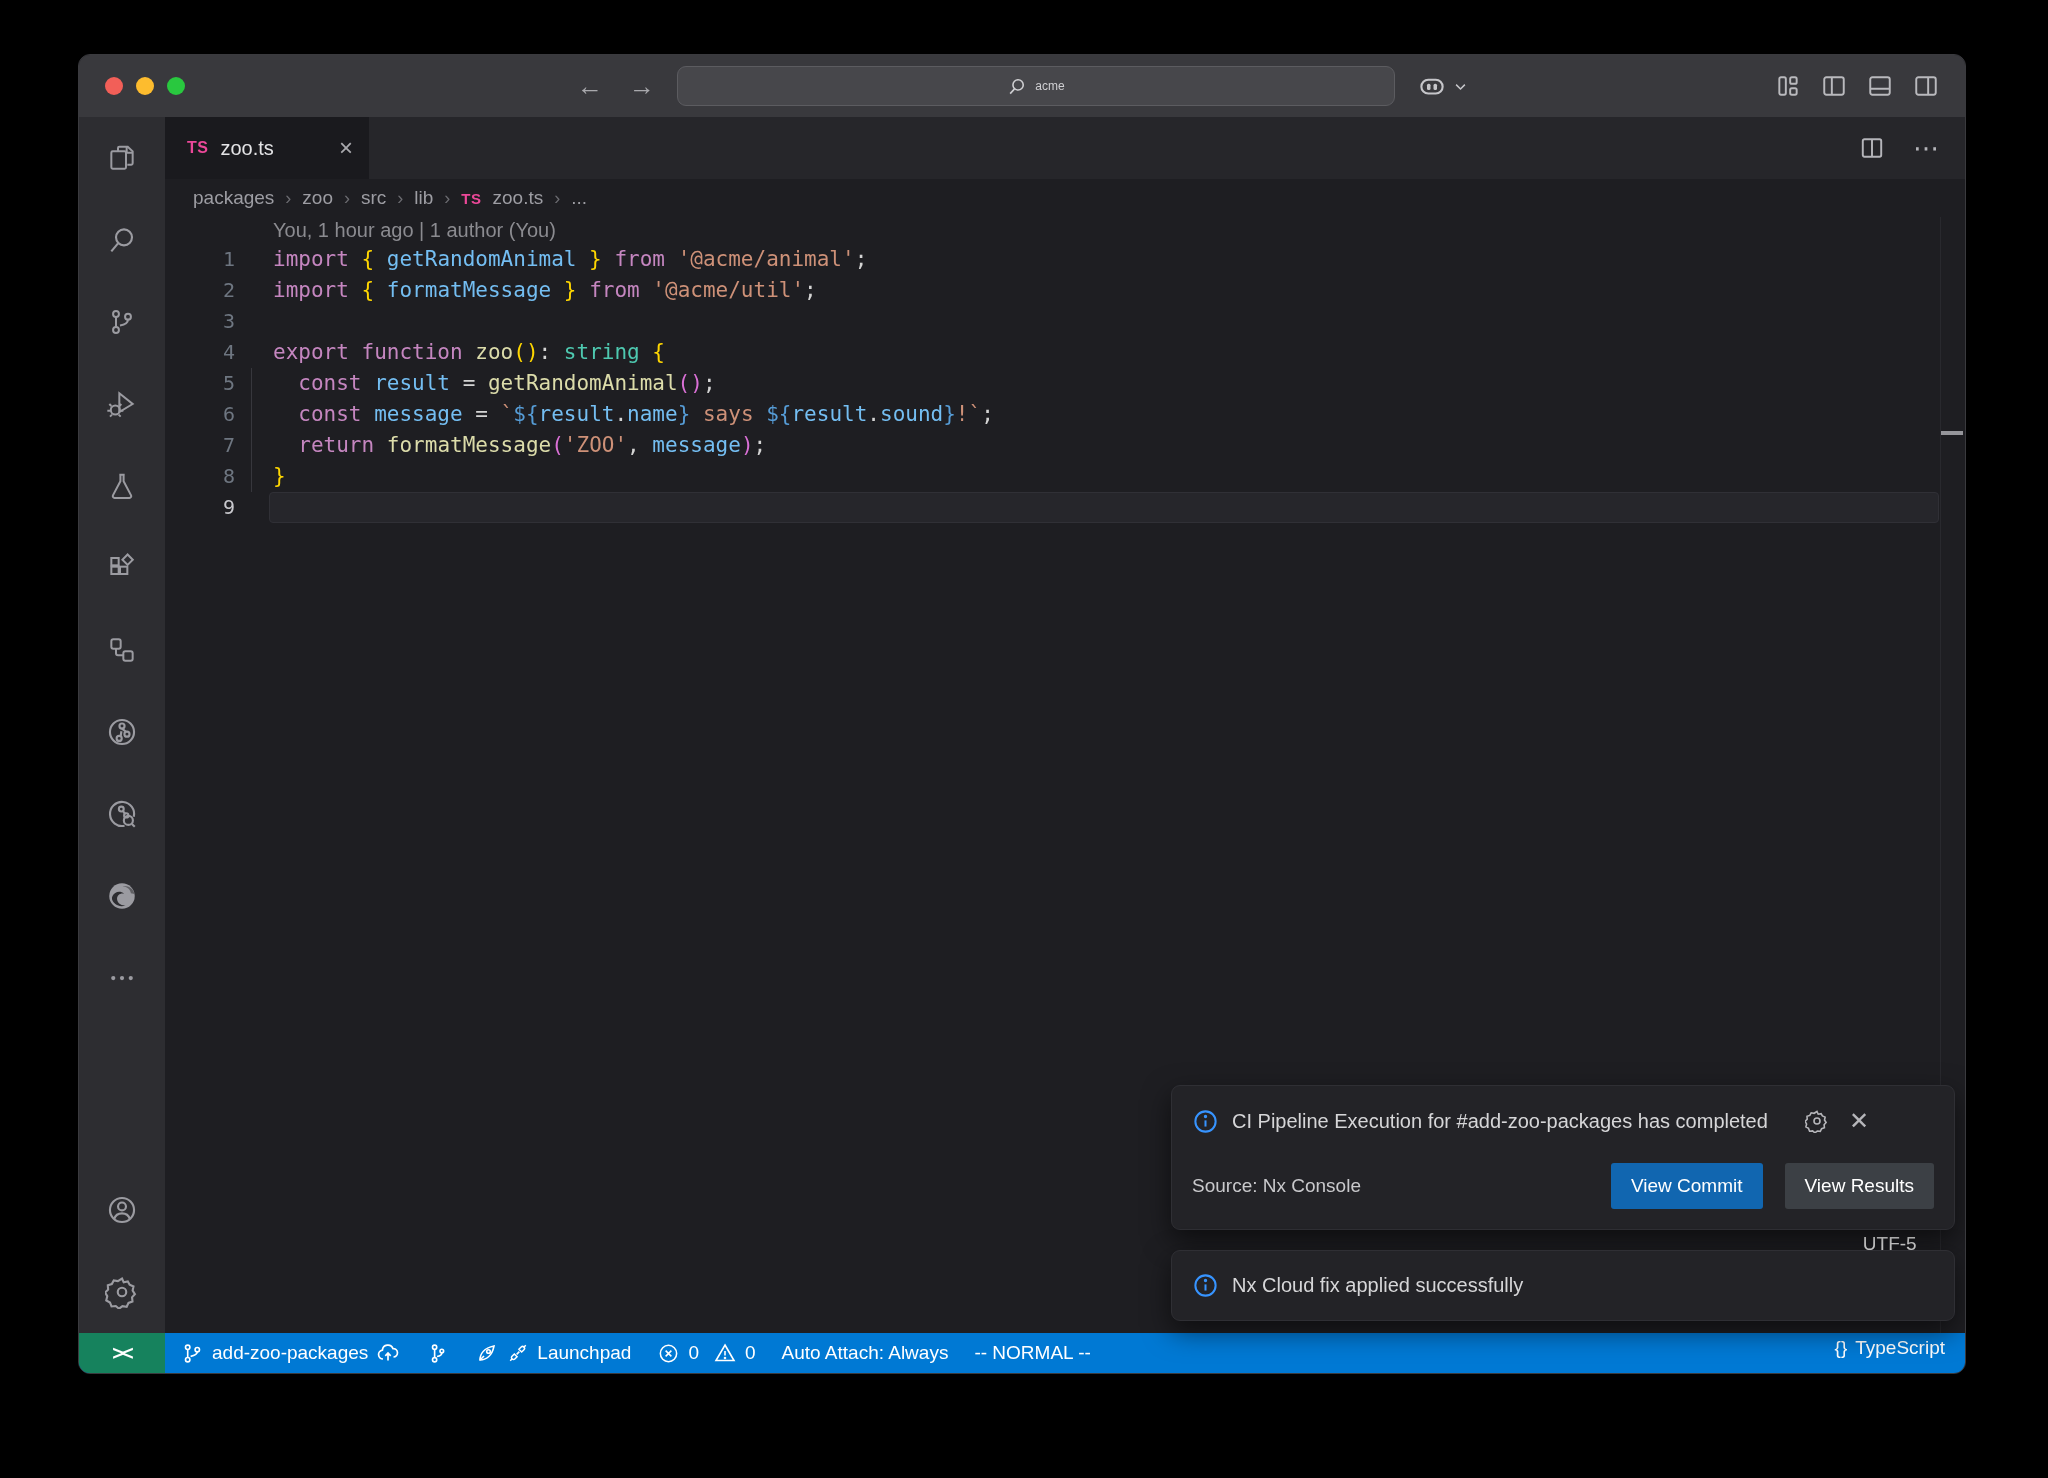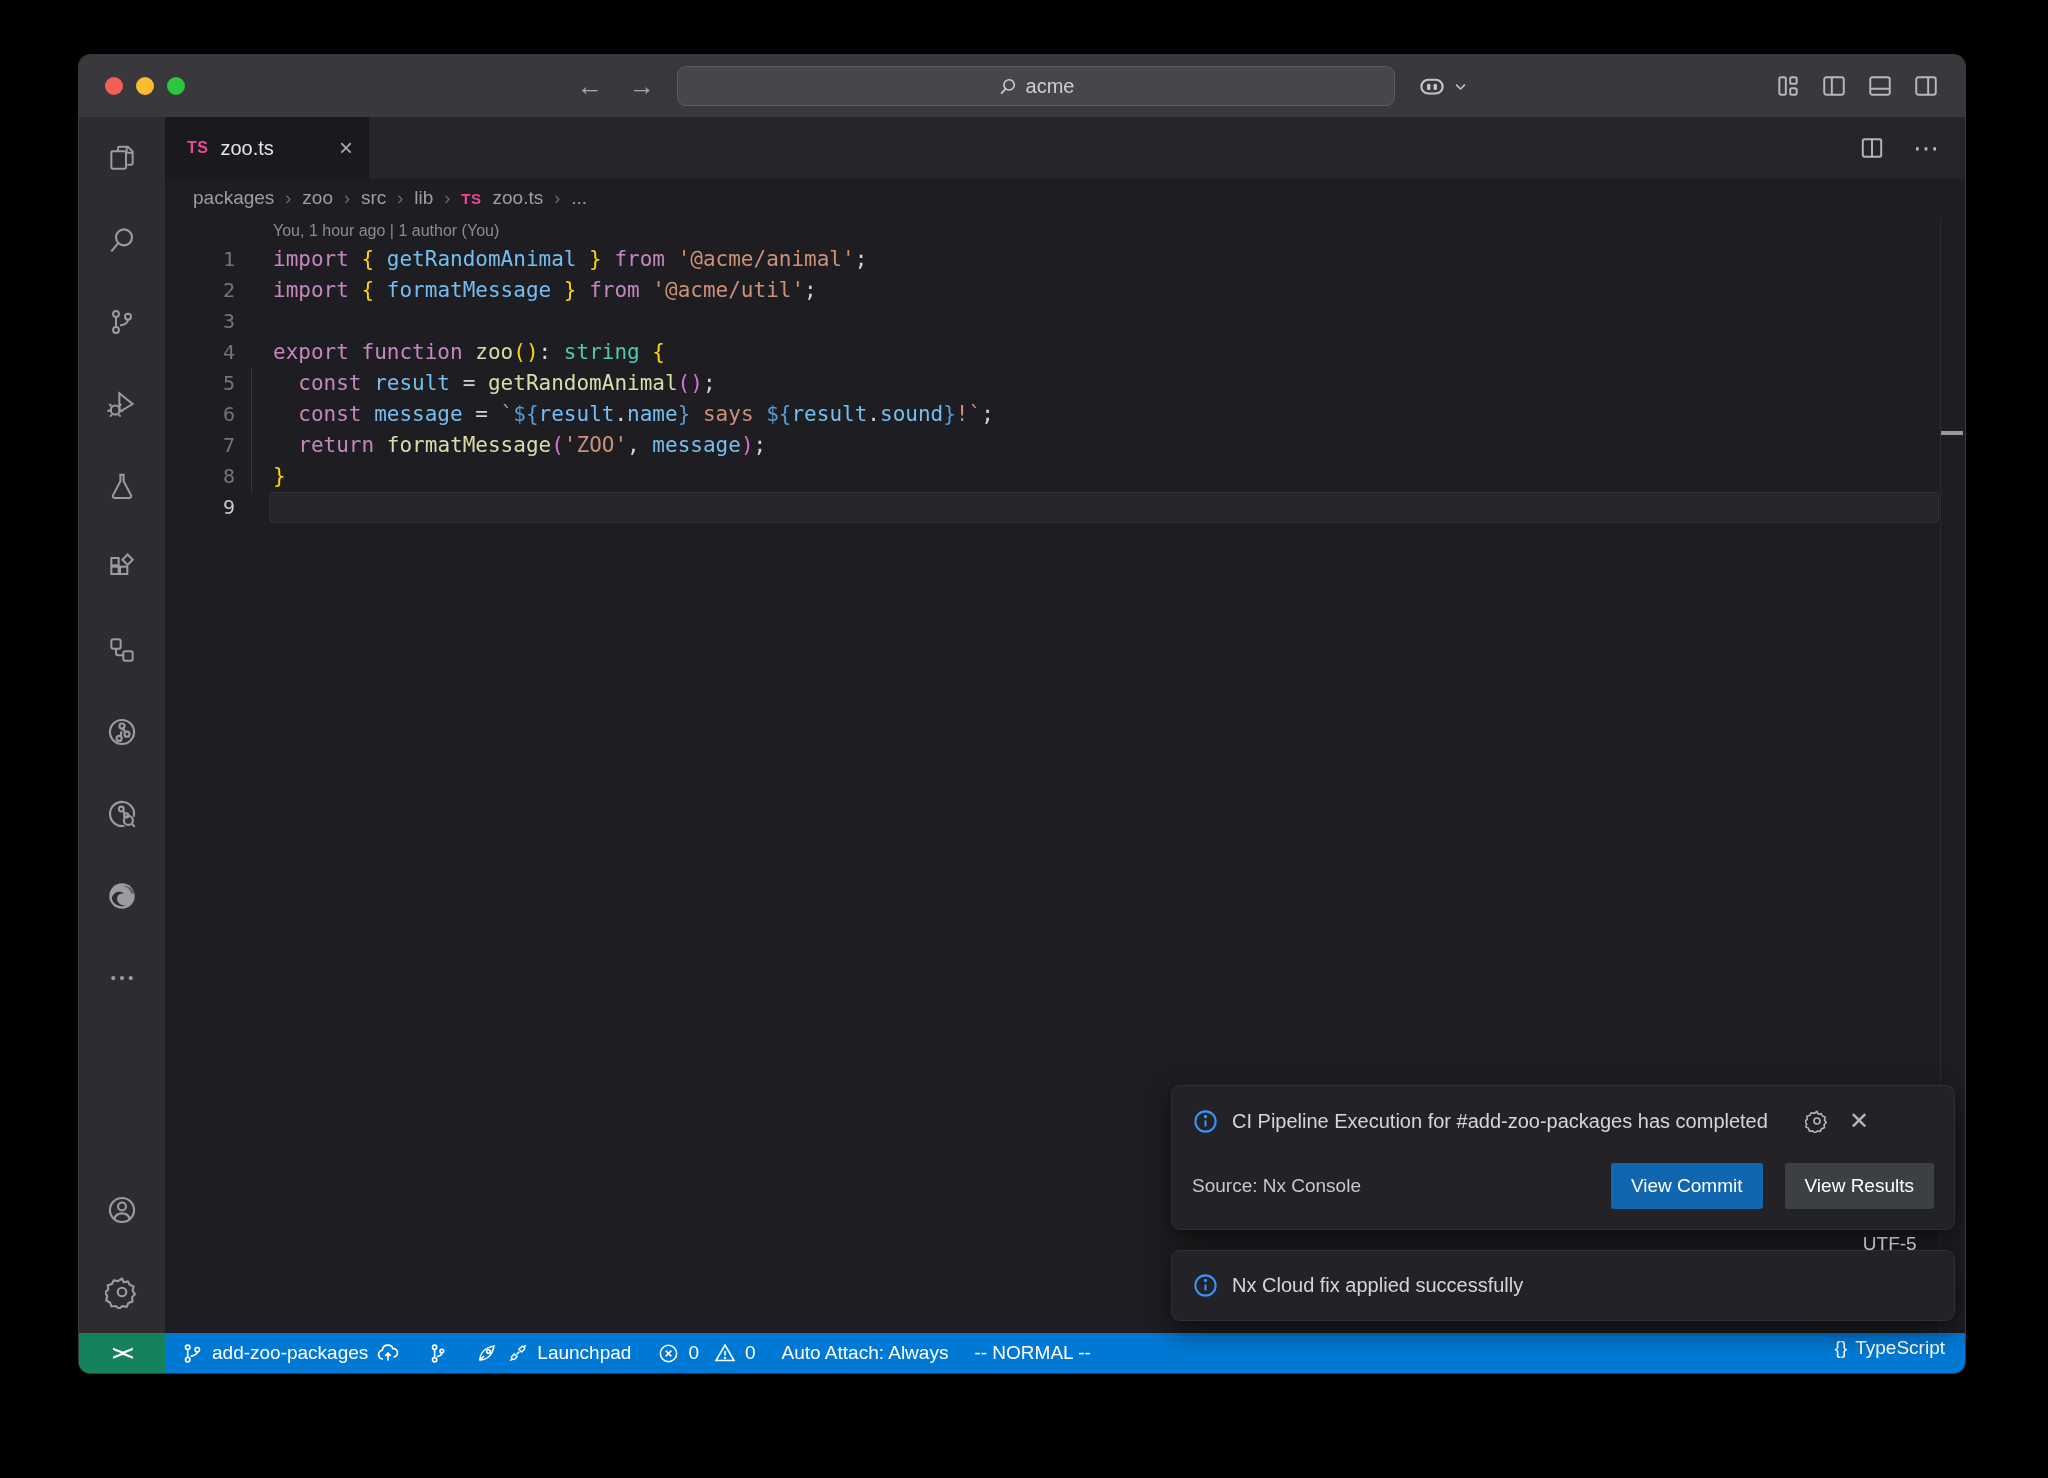"acme" .cmdcenter { font-size: 20px -> 12px }
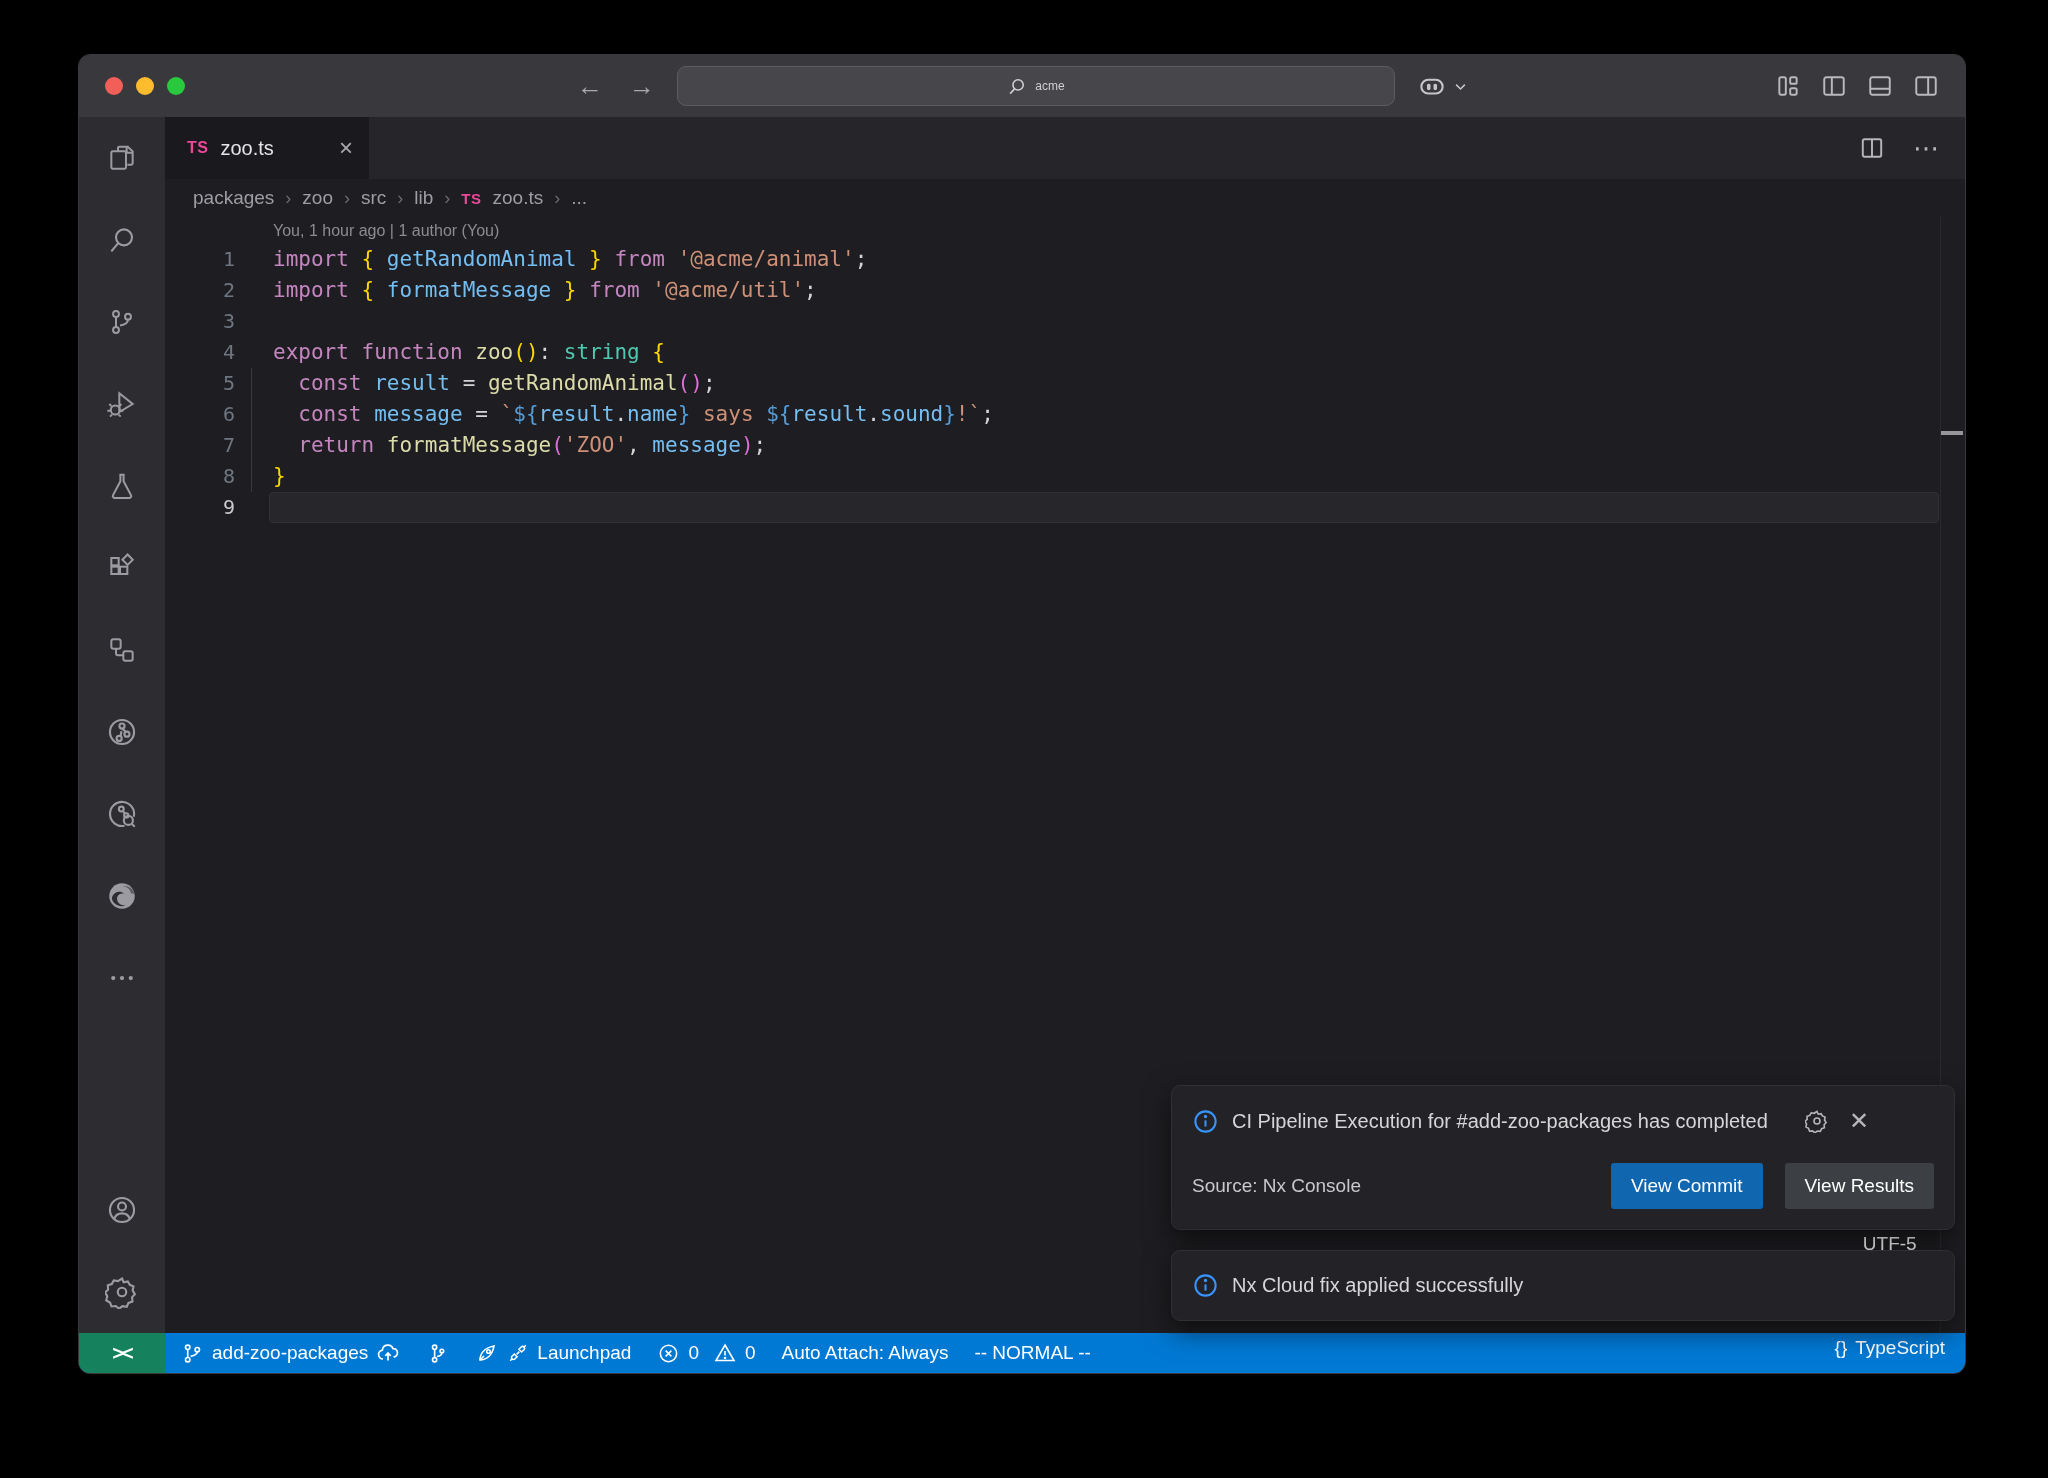"You, 1 hour ago |" .codelens { font-size: 16px -> 20px }
